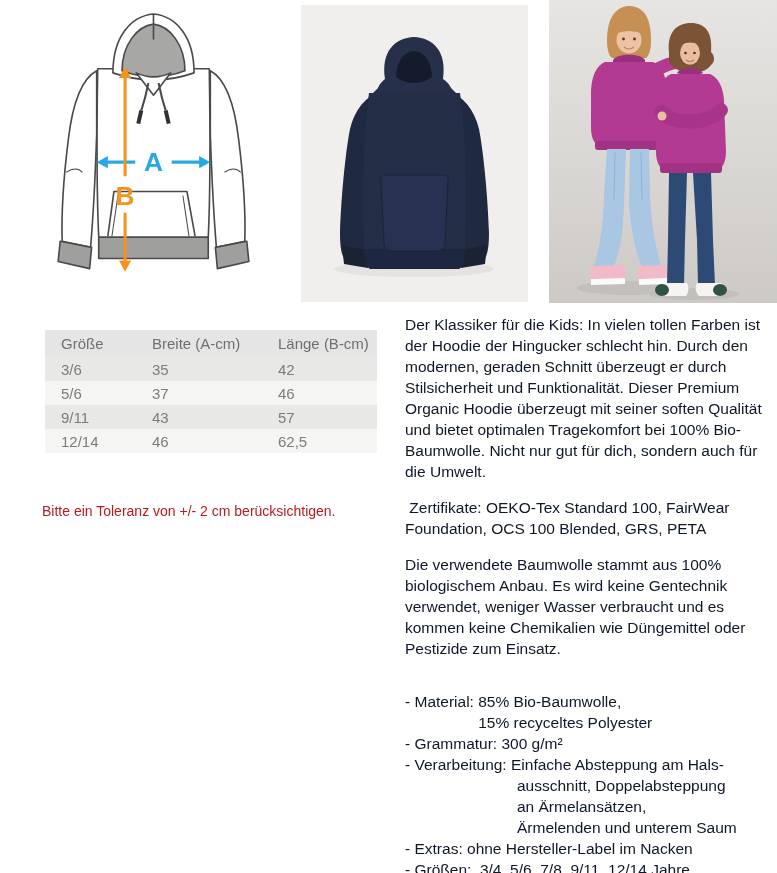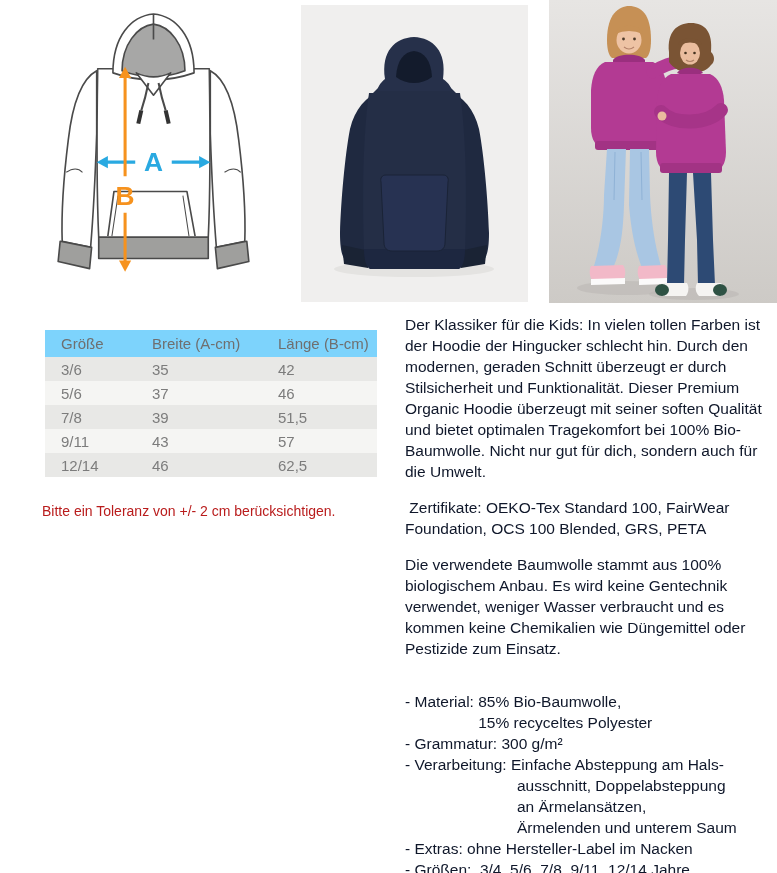"Größe" .size-table th { background: #7dd3fc -> #e5e5e5 }
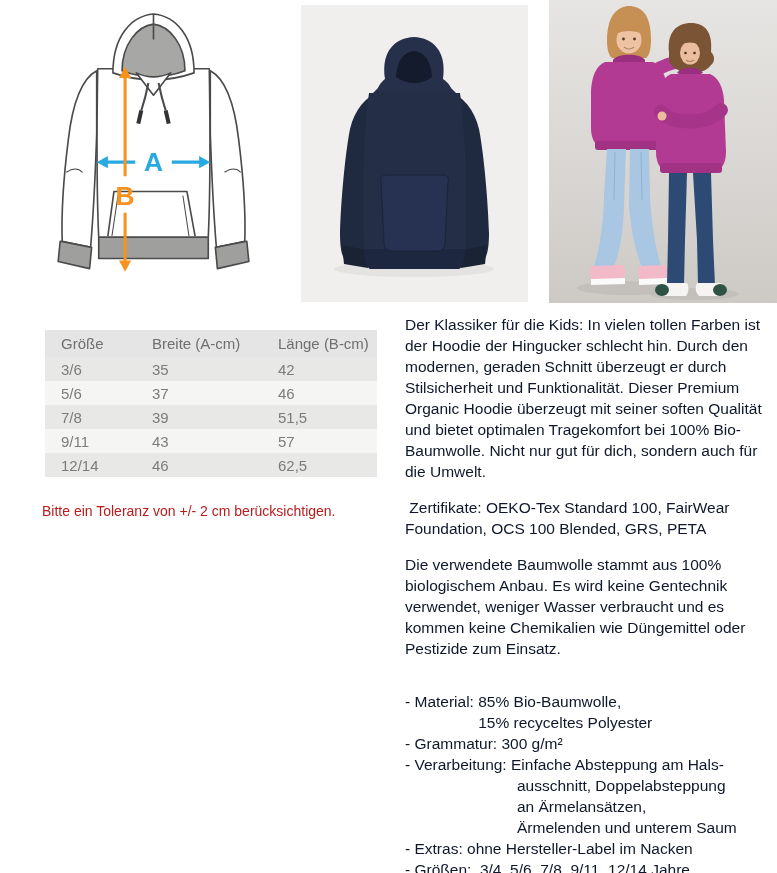"7/8" tr { html: <tr> <td>7/8</td> <td>39</td> <td>51,5</td> </tr> -> none }
